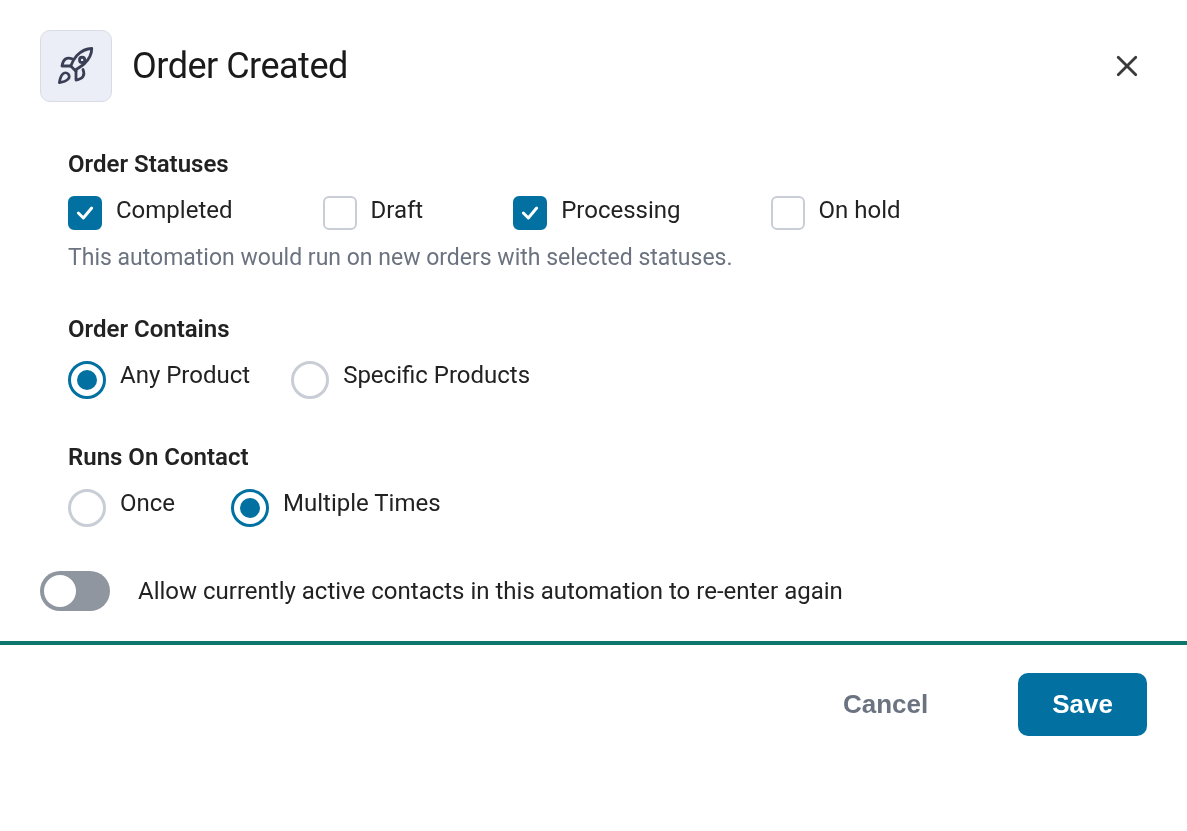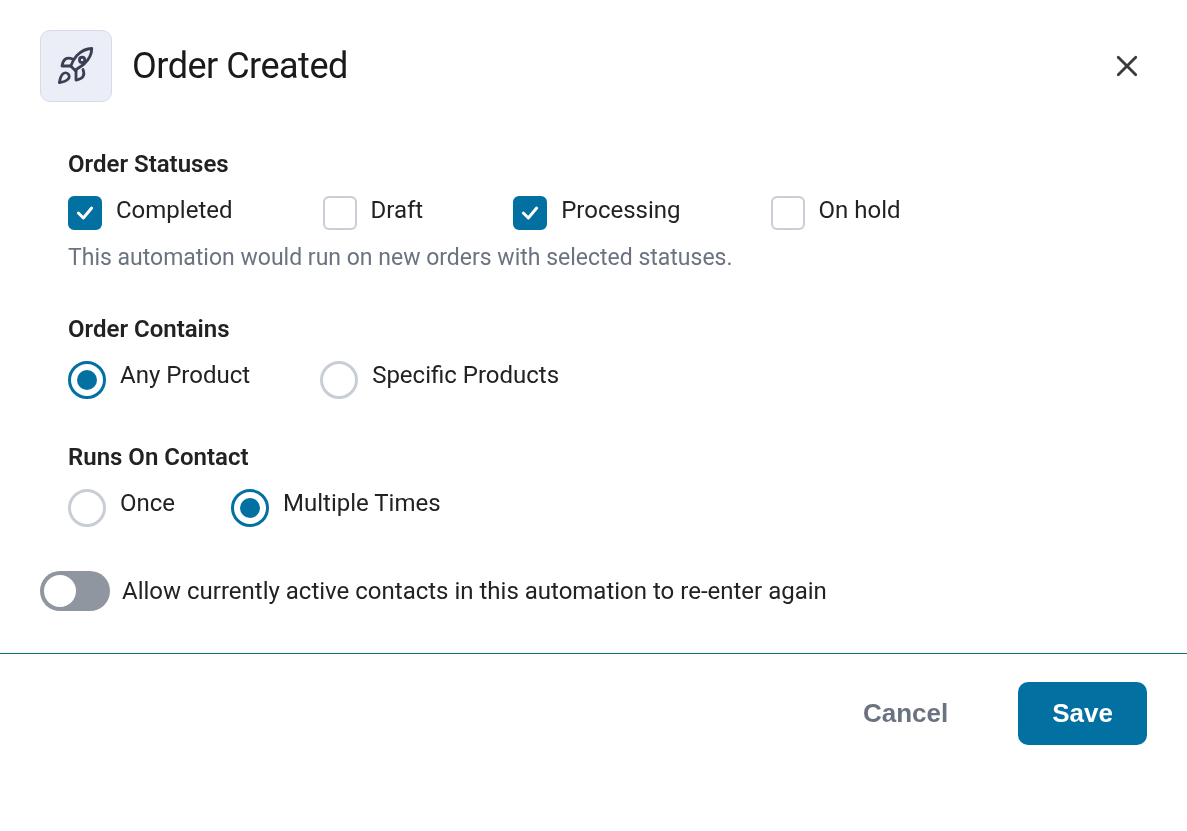"Any Product" .radio-row { gap: 70px -> 41px }
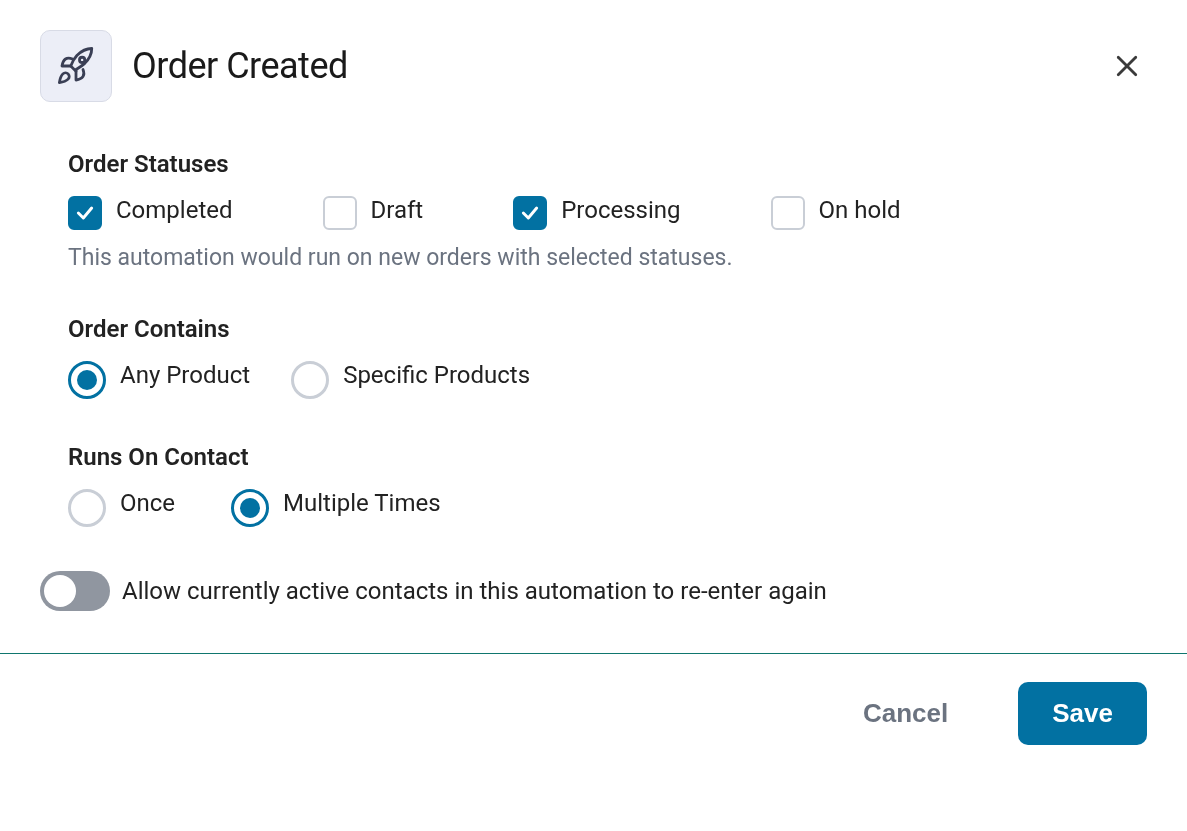"Allow currently active contacts in" .toggle-row { gap: 12px -> 28px; margin-bottom: 42px -> 30px }
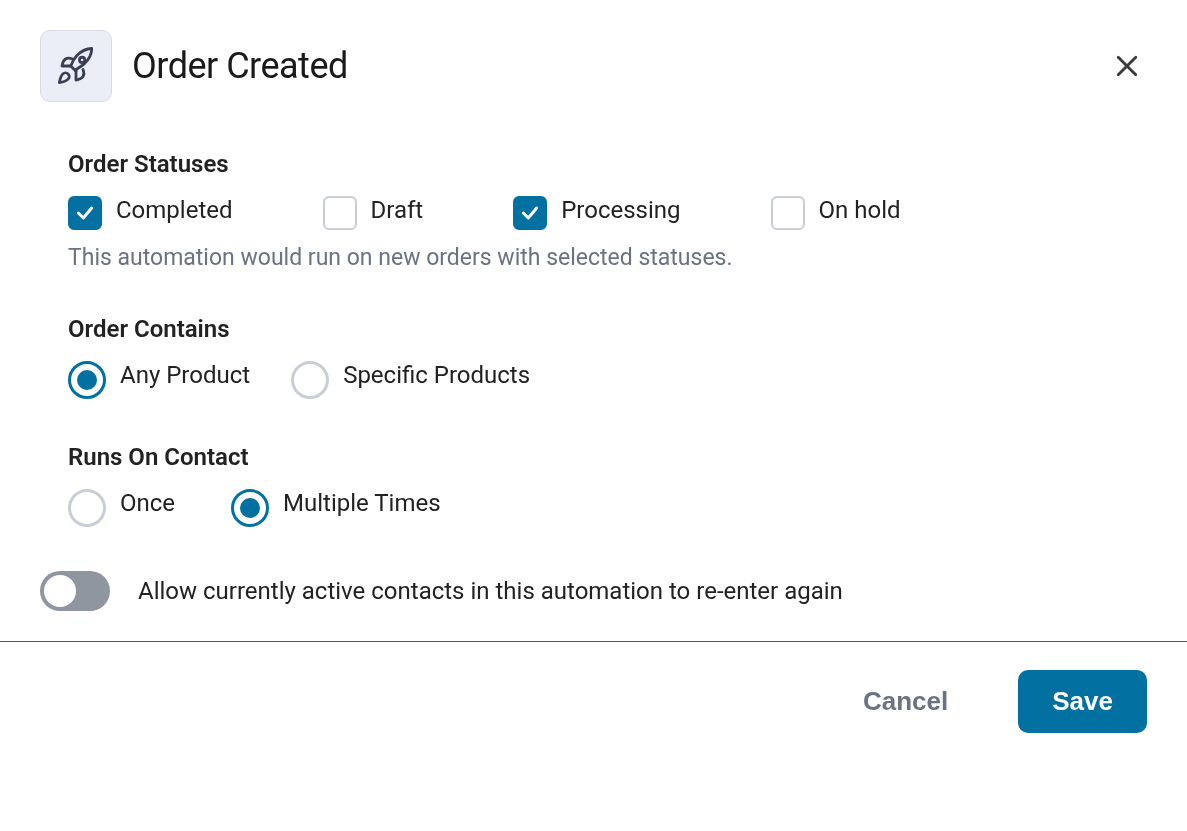"Cancel" .footer { border-top: 1px solid #0f766e -> 4px solid #0f766e }
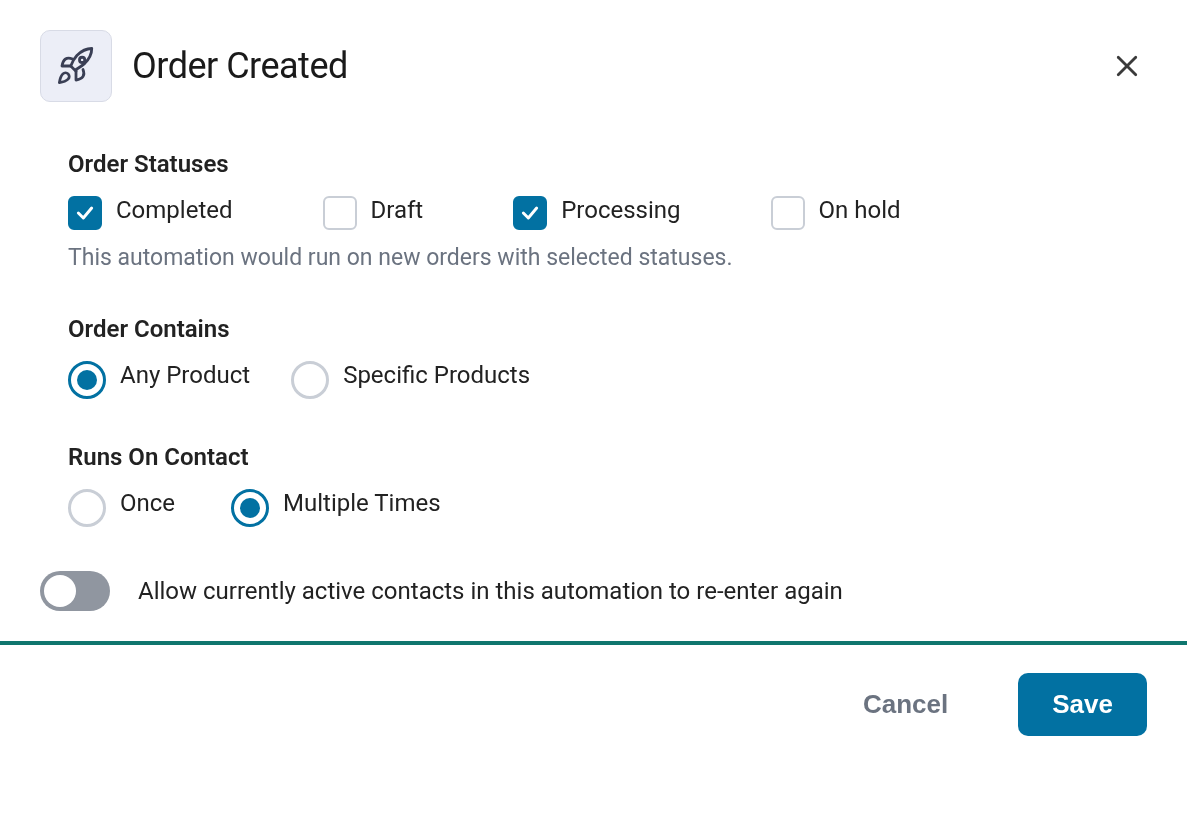"Save" .btn-save { margin-left: none -> 20px }
